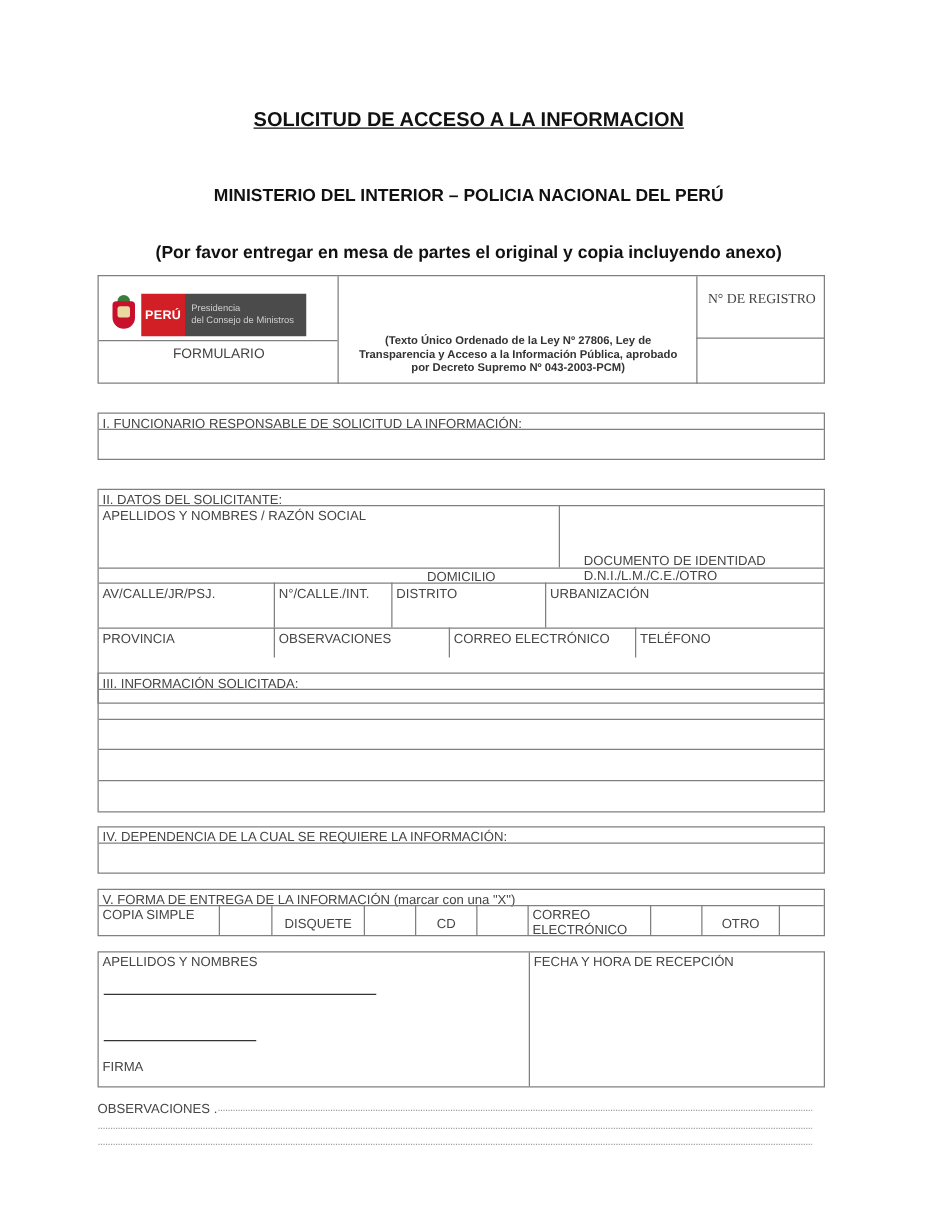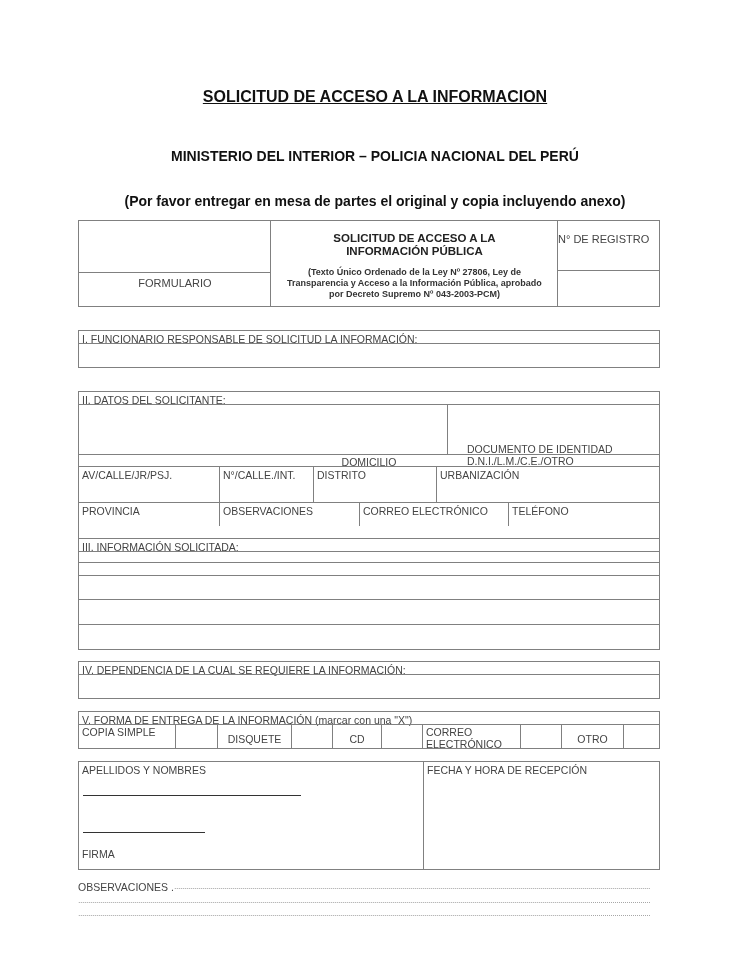"SOLICITUD DE ACCESO A LA" div.hdr-title { html: <div> <div>SOLICITUD DE ACCESO A LA</div> <div>INFORMACIÓN PÚBLICA</div> </div> -> none }
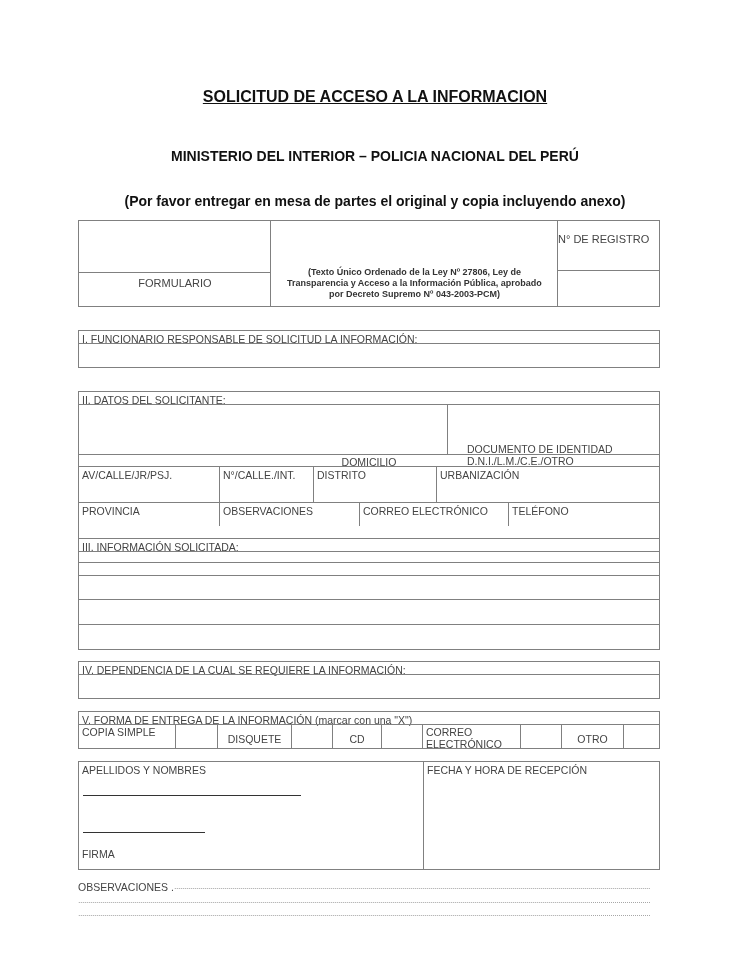"N° DE REGISTRO" .hdr-registro { font-family: none -> Liberation Serif, serif; text-align: none -> center }
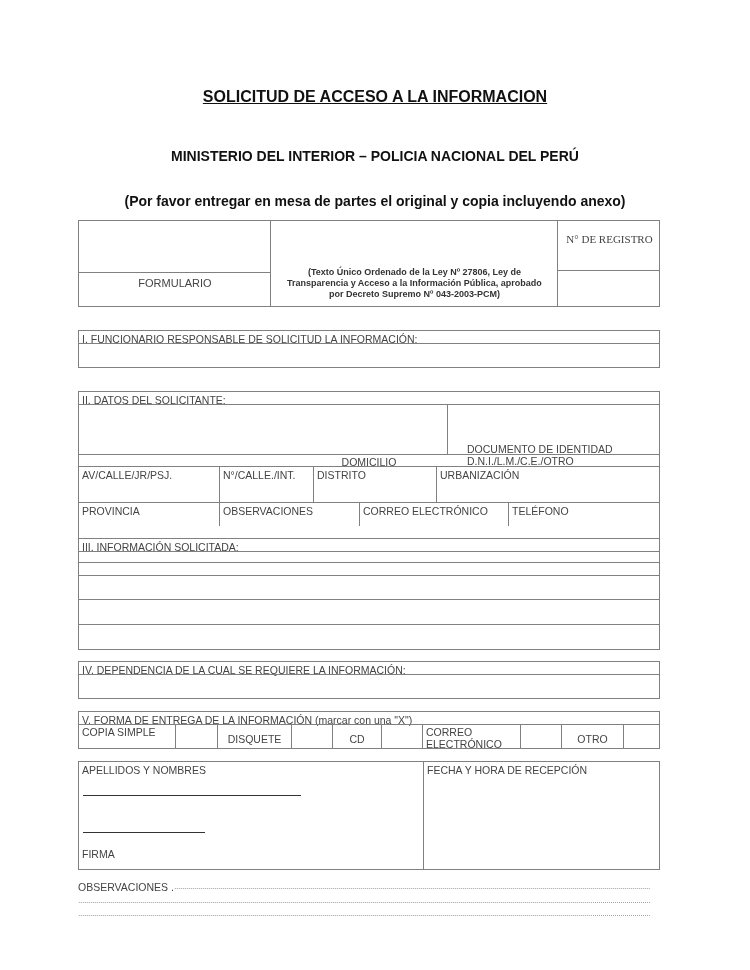"PERÚ" div.logo-wrap { html: none -> <div> <div> <div></div> <div></div> </div> <div>PERÚ</div> <div> <div>Presidencia</div> <div>del Consejo de Ministros</div> </div> </div> }
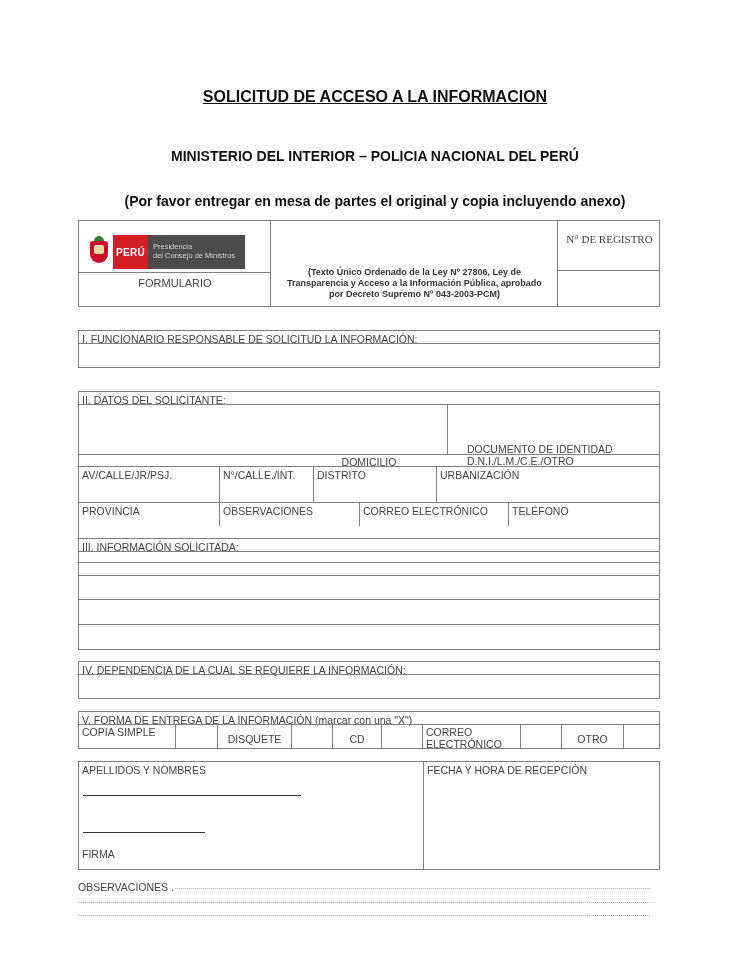"APELLIDOS Y NOMBRES / RAZÓN" div.cell { html: none -> <div>APELLIDOS Y NOMBRES / RAZÓN SOCIAL</div> }
